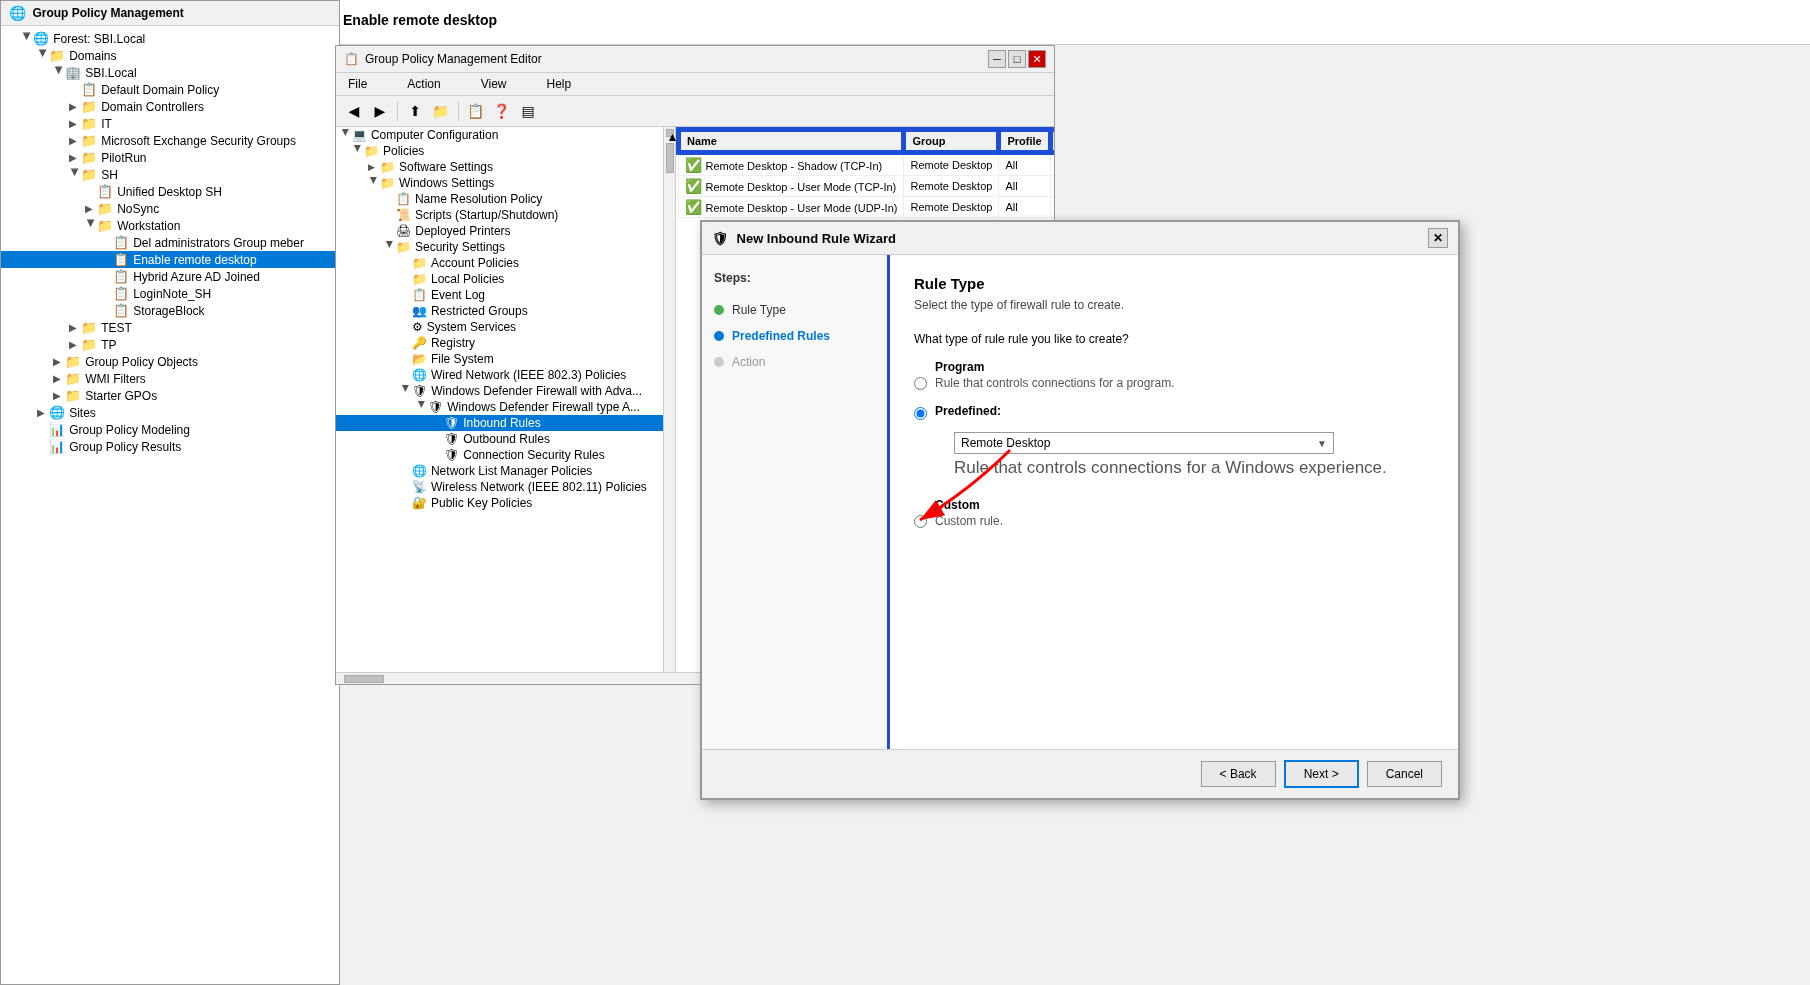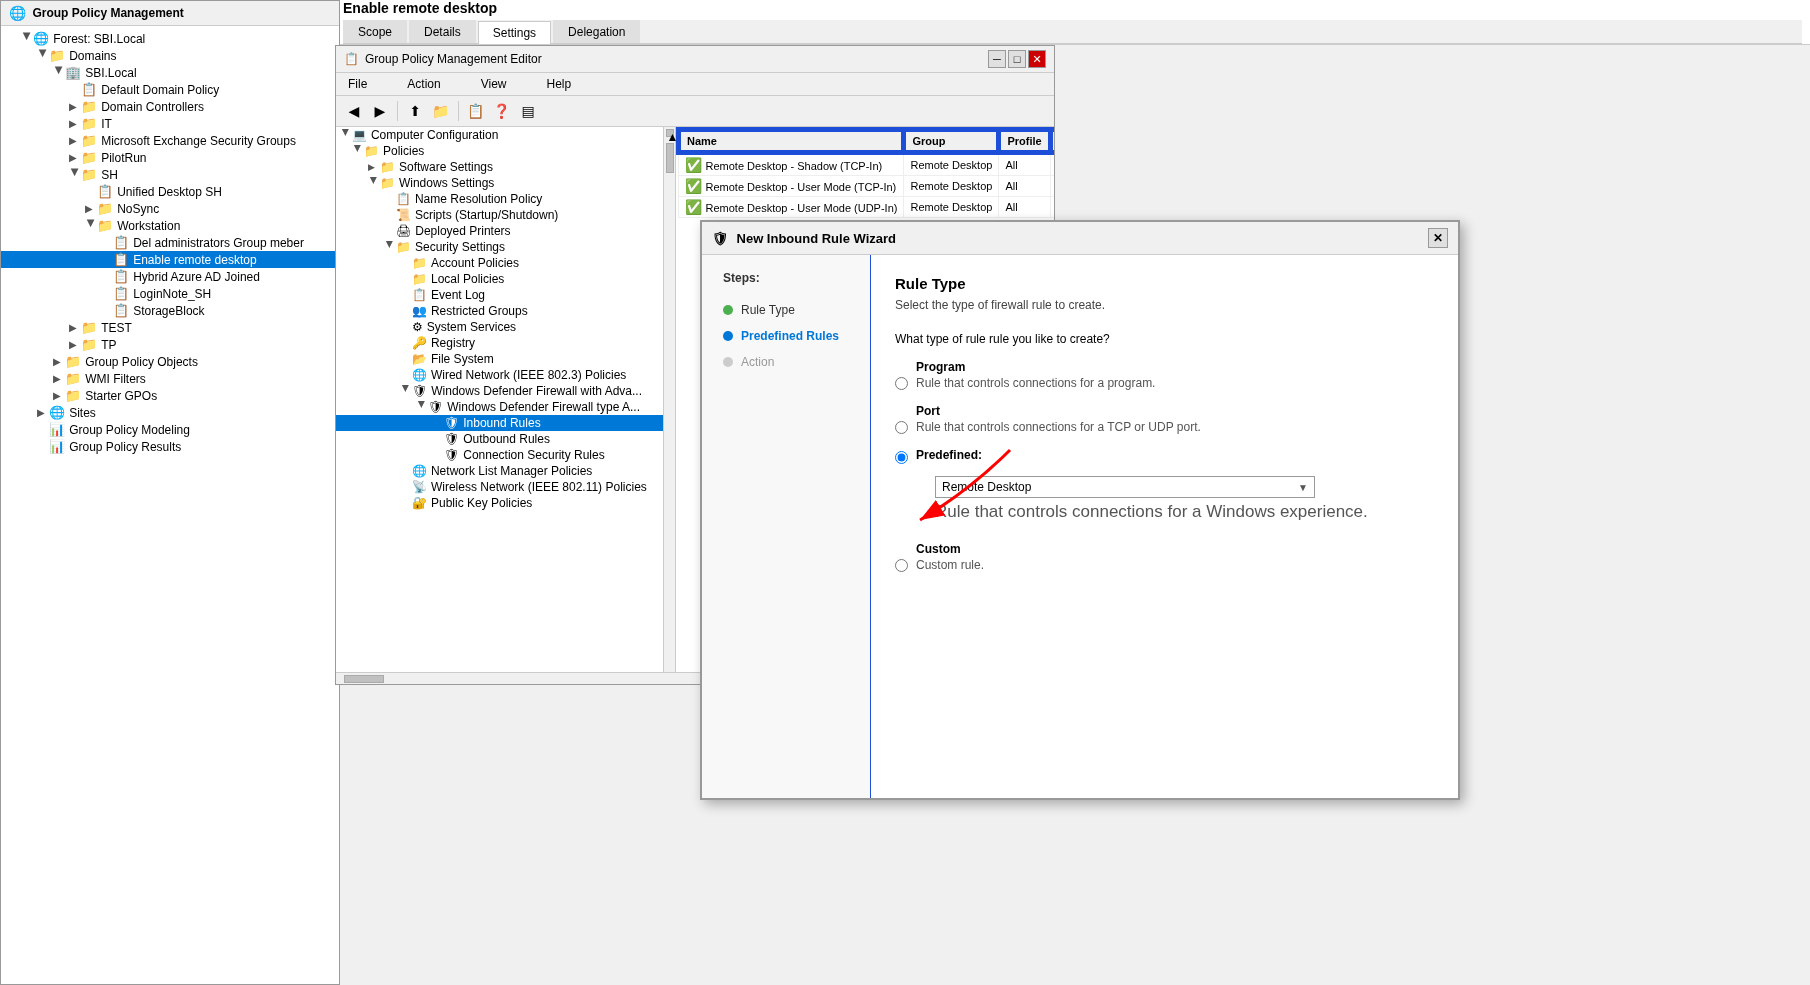"Scope" div.tab-bar { html: <div> <div>Scope</div> <div>Details</div> <div>Settings</div> <div>Delegation</div> </div> -> none }
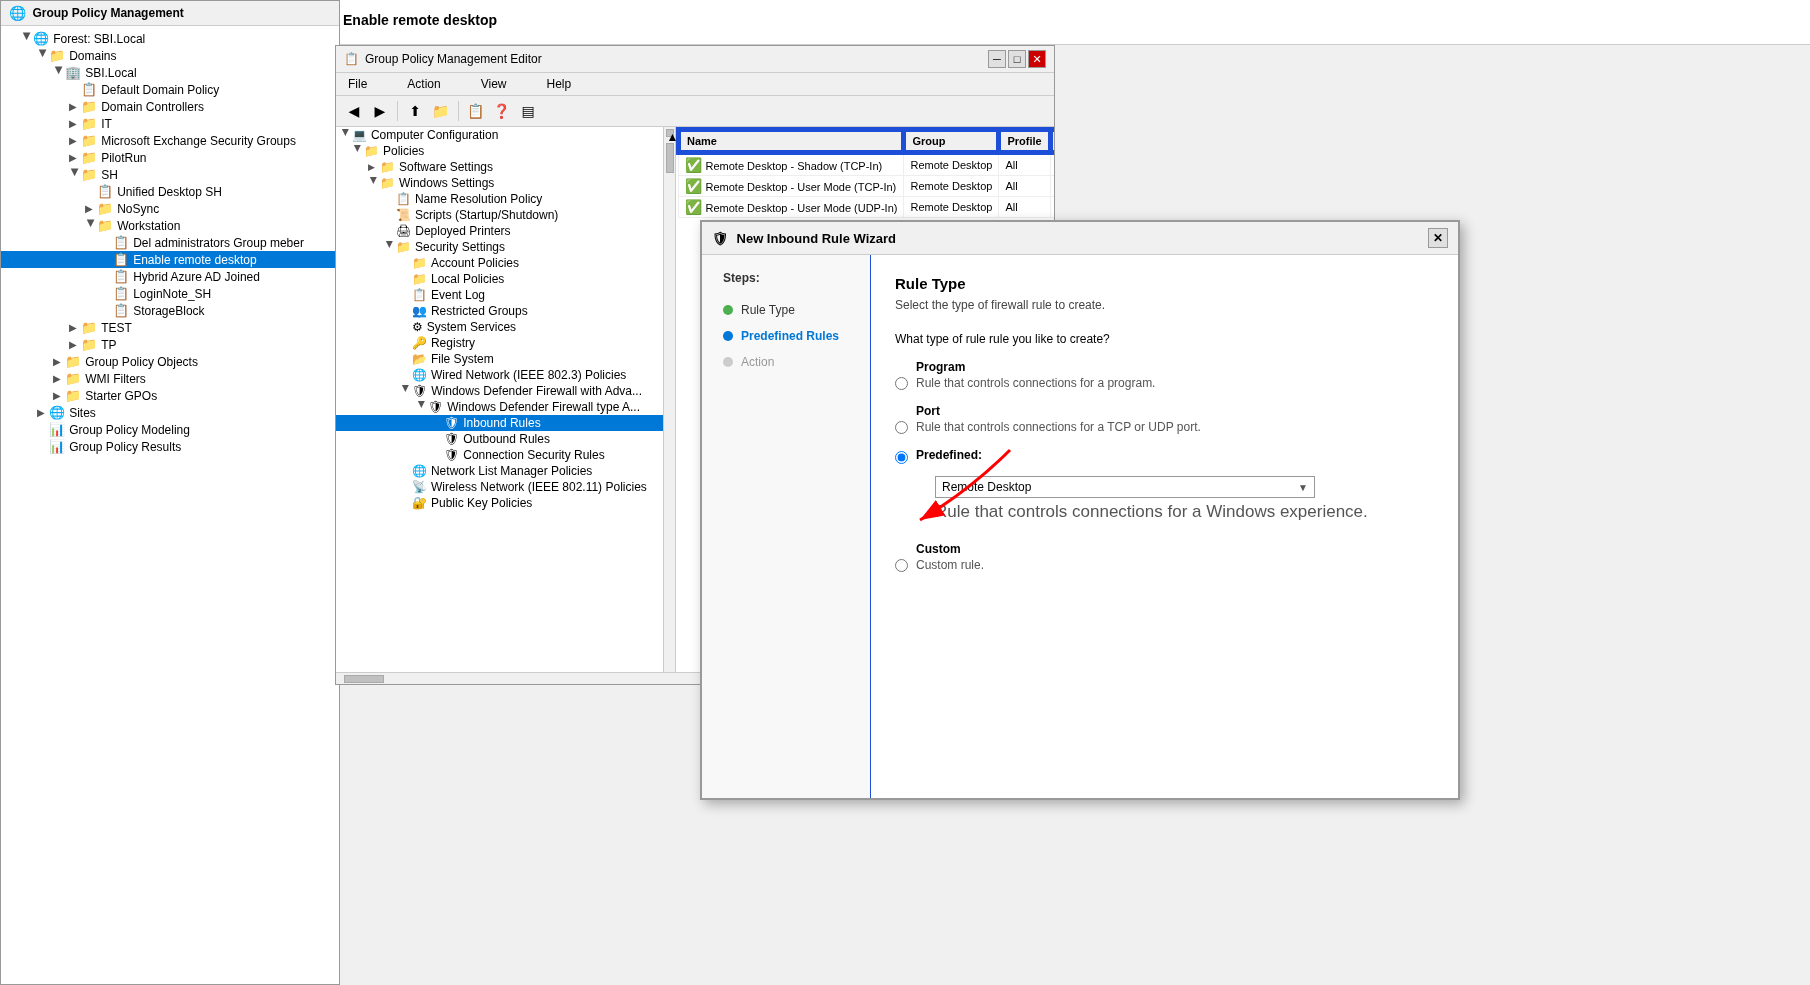"Steps:" .wizard-steps { border-right: 1px solid #1d4ed8 -> 3px solid #1d4ed8; padding: 16px 9px -> 16px 0; width: 169px -> 188px }
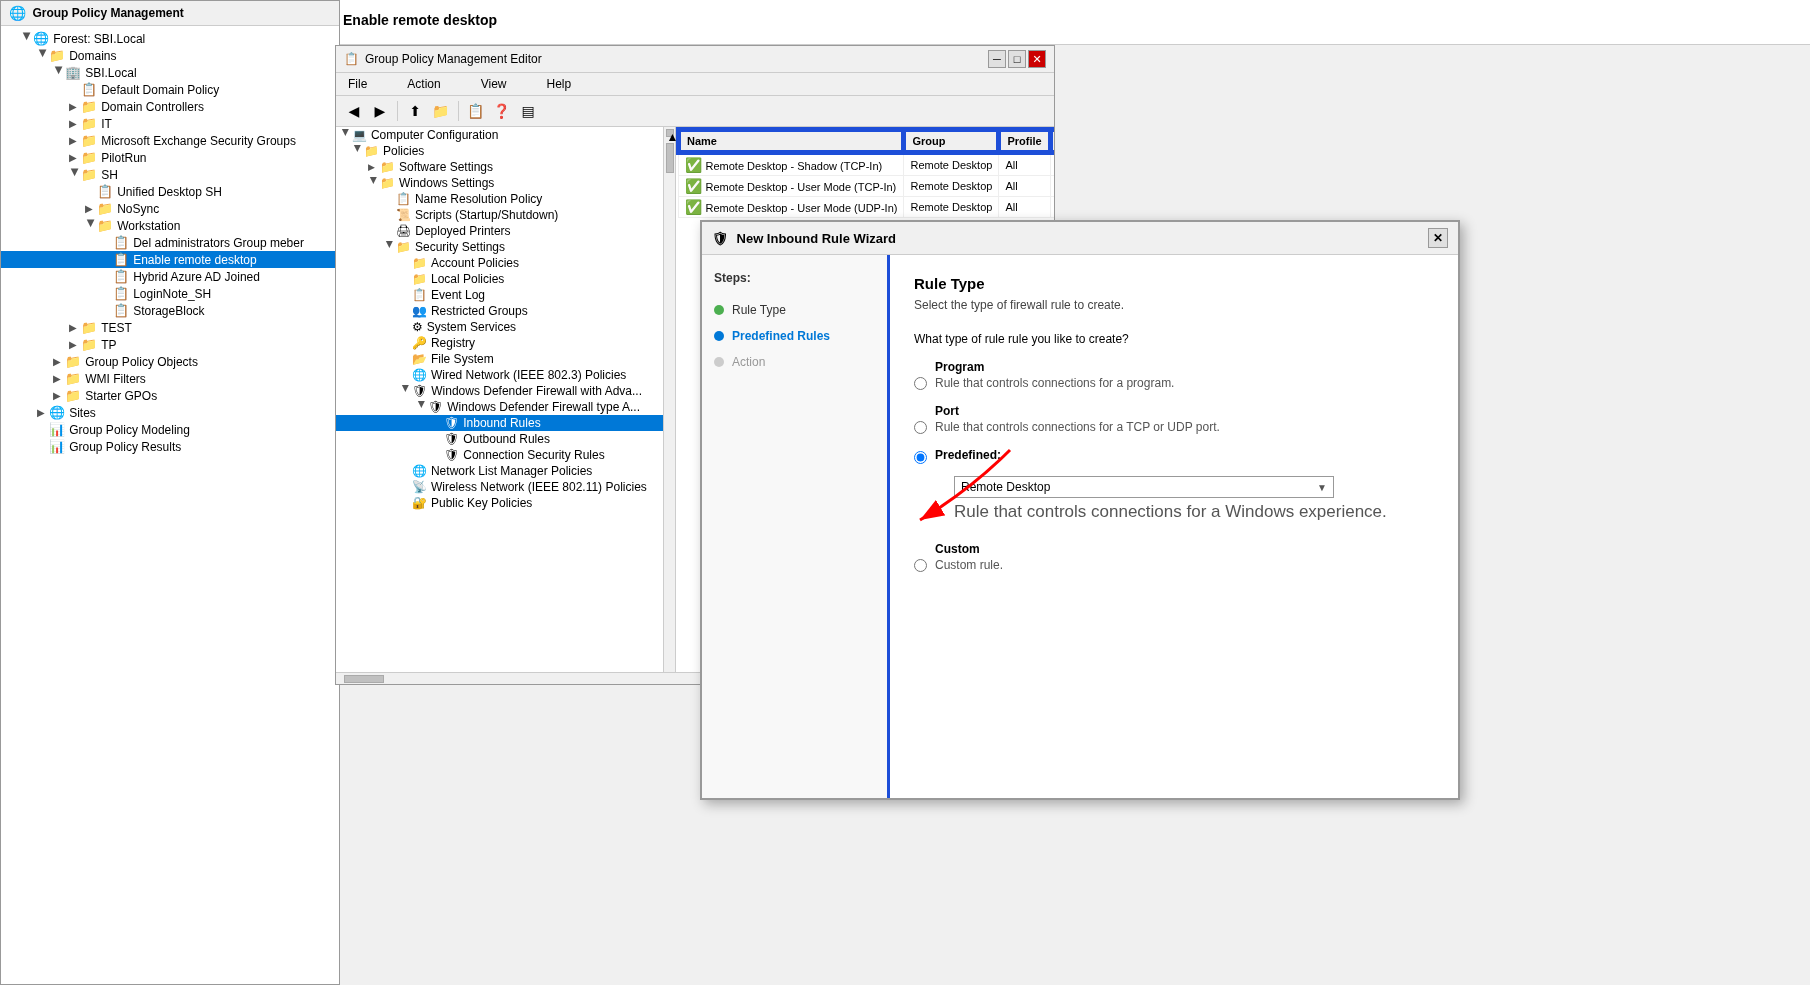"Port" div.radio-option { html: <div> <input> <label> <strong>Port</strong> <span>Rule that controls connections for a TCP or UDP port.</span> </label> </div> -> none }
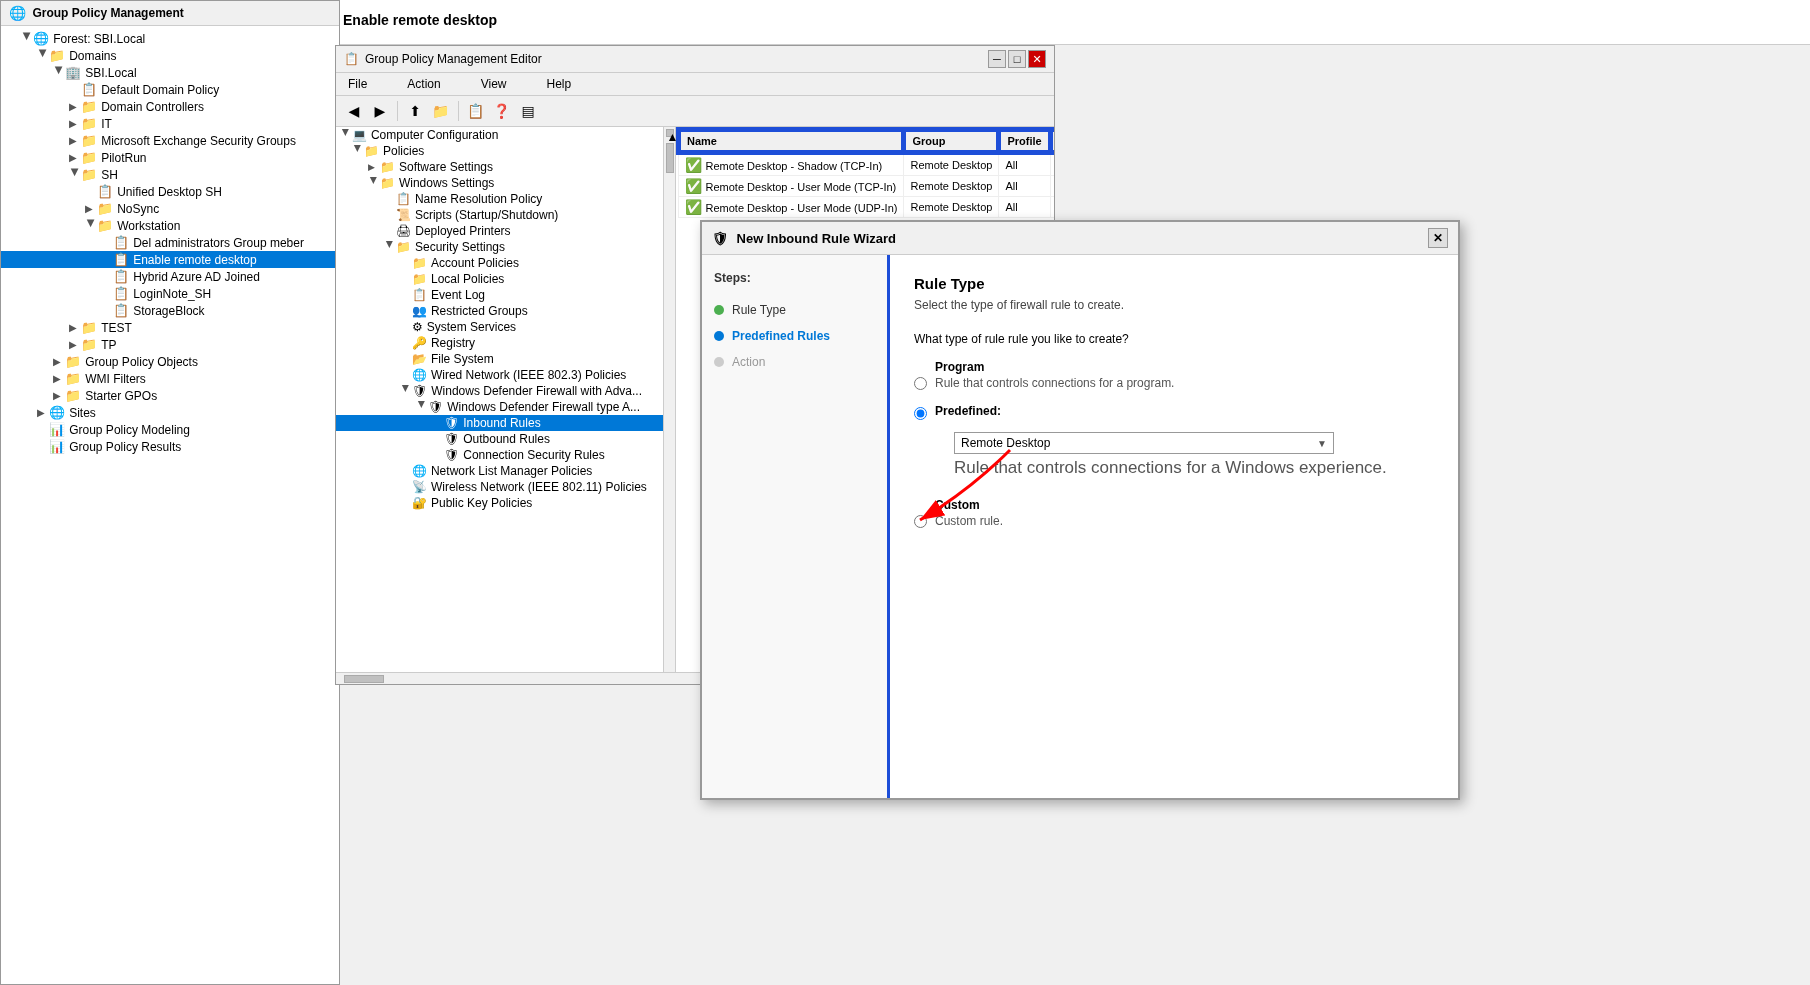"< Back" div.wizard-footer { html: none -> <div> <button>&lt; Back</button> <button>Next &gt;</button> <button>Cancel</button> </div> }
